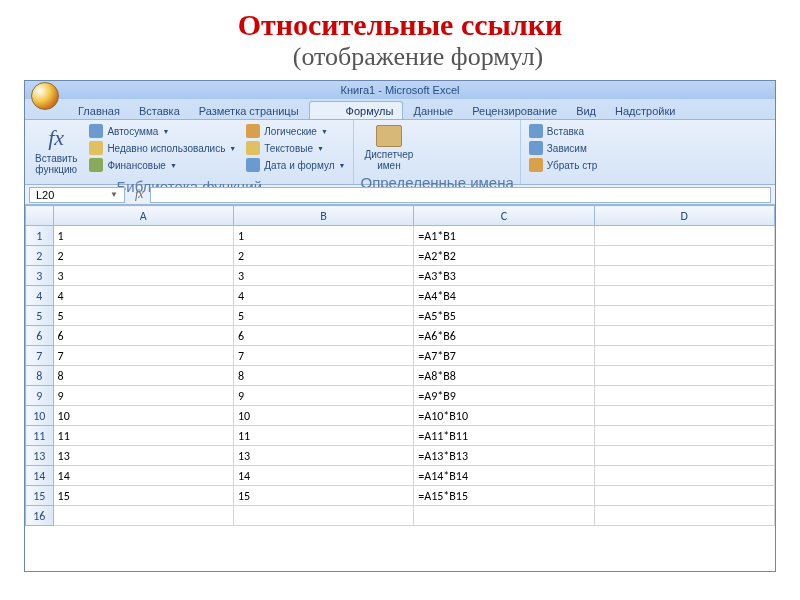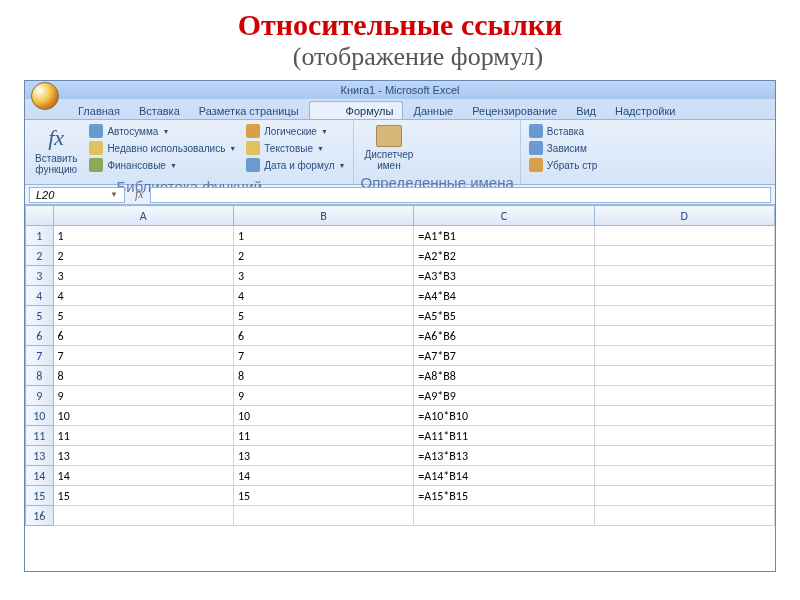"L20" .namebox { font-style: italic -> none }
